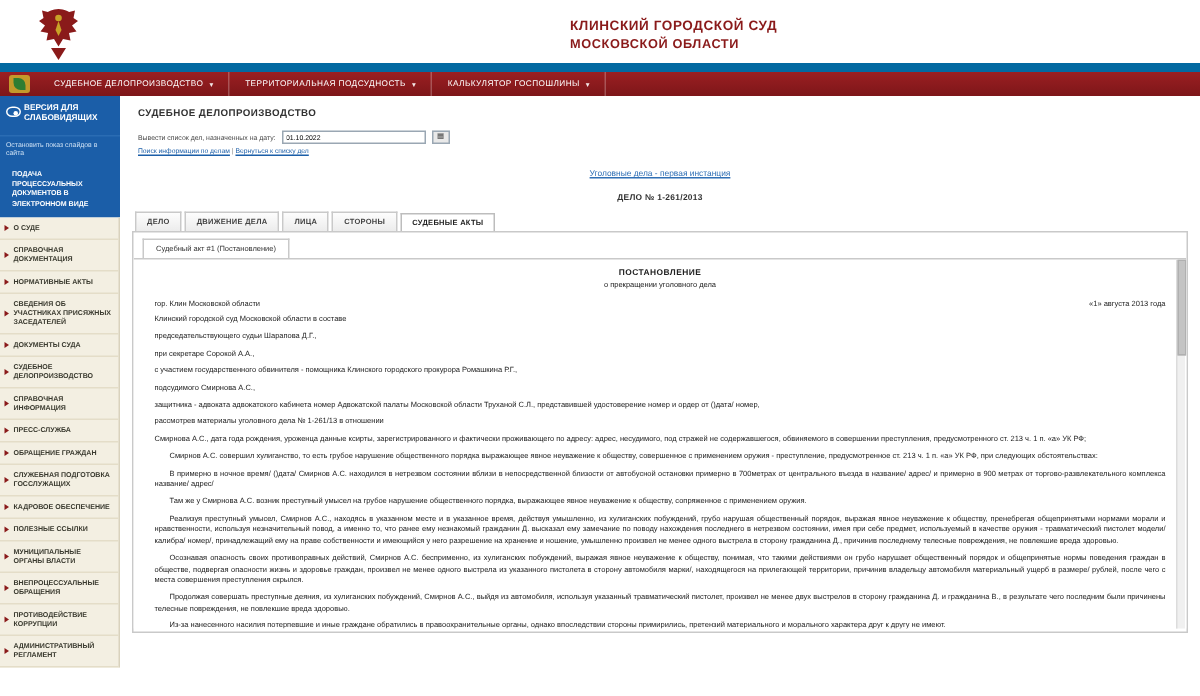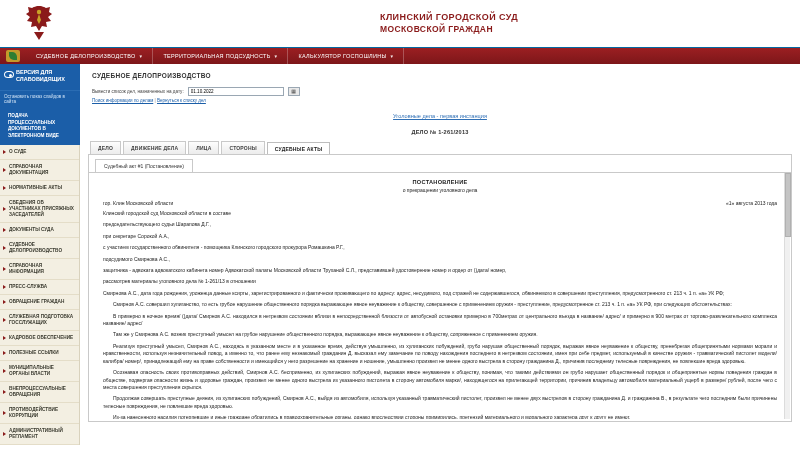"КЛИНСКИЙ ГОРОДСКОЙ СУД" .header { border-bottom: 1px solid #0369a1 -> 6px solid #0369a1 }
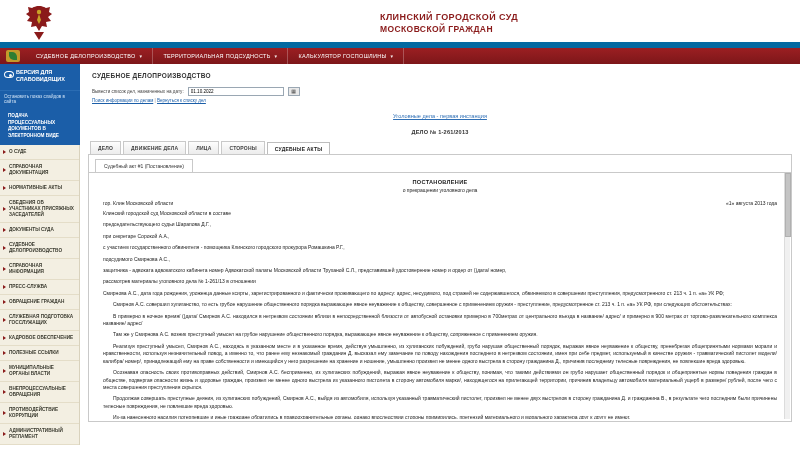"МОСКОВСКОЙ ГРАЖДАН" div { text: ГРАЖДАН -> ОБЛАСТИ }
